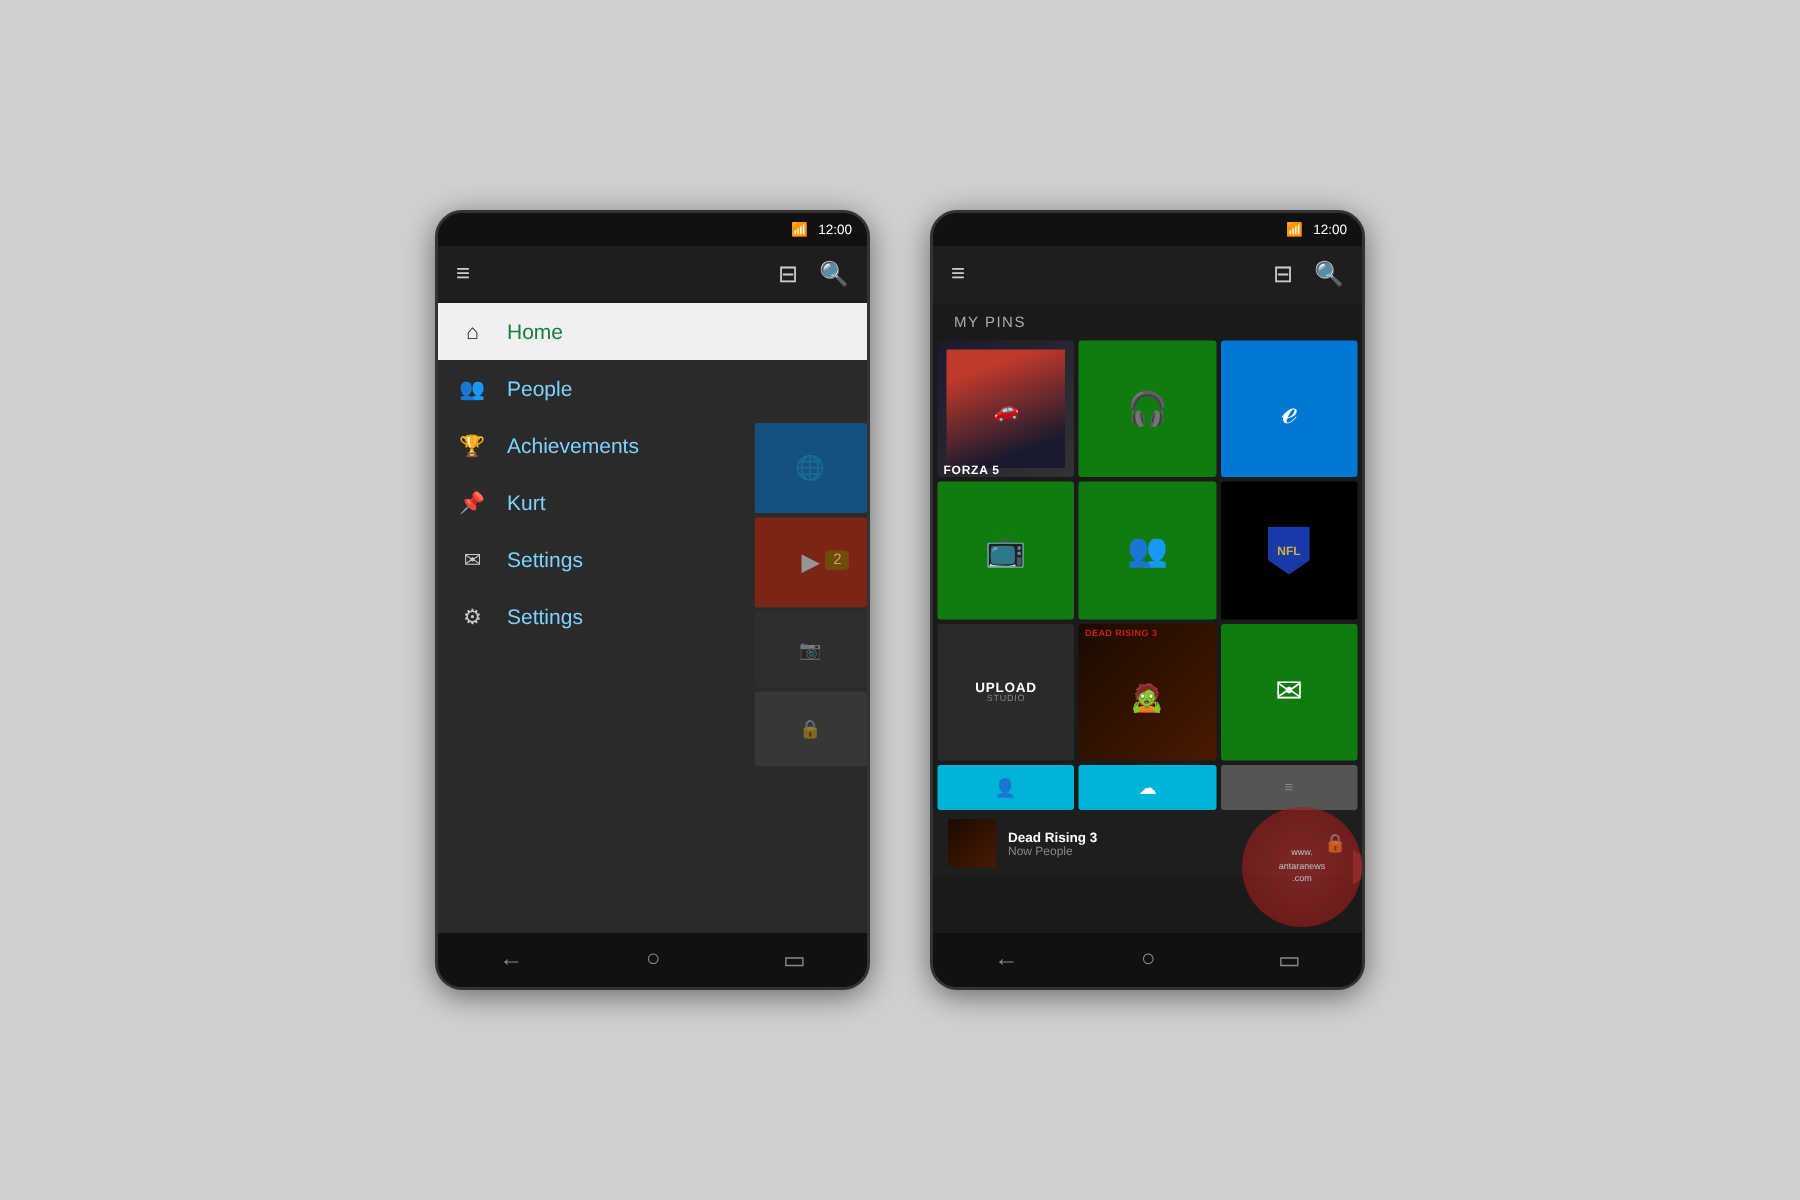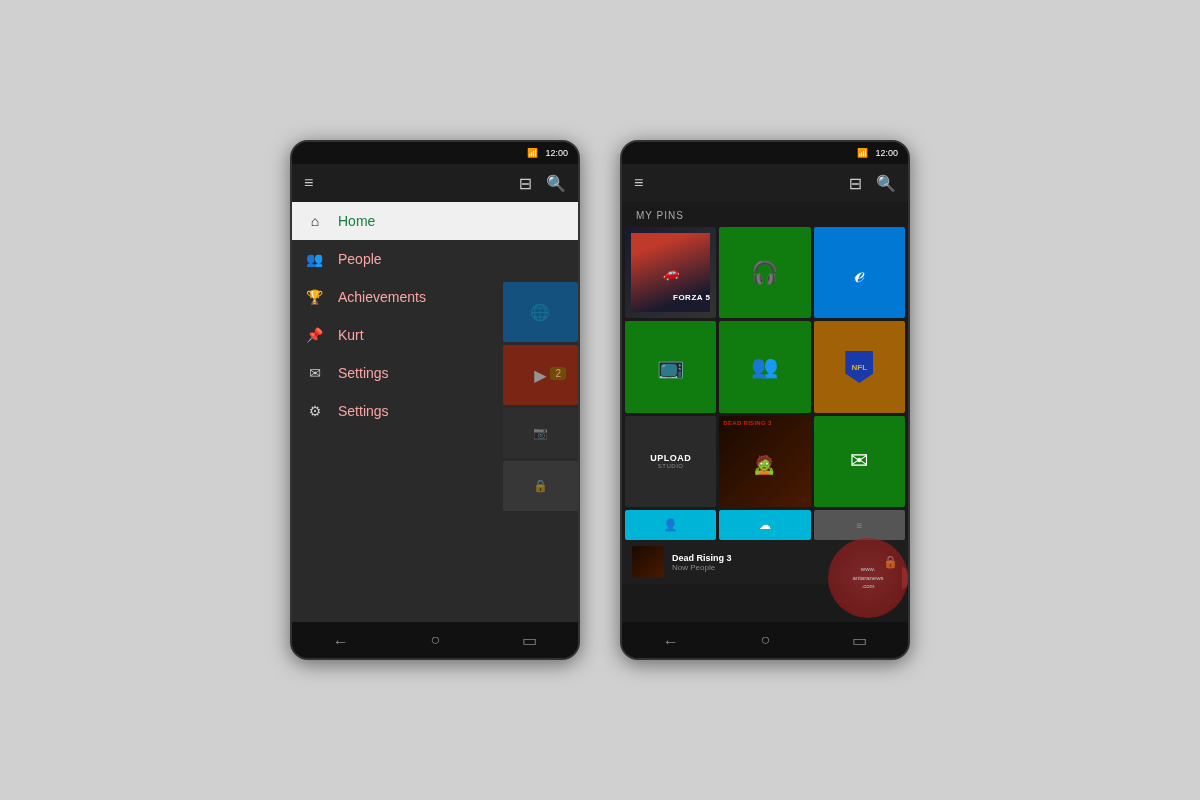"People" .menu-label { color: #fca5a5 -> #7dd3fc }
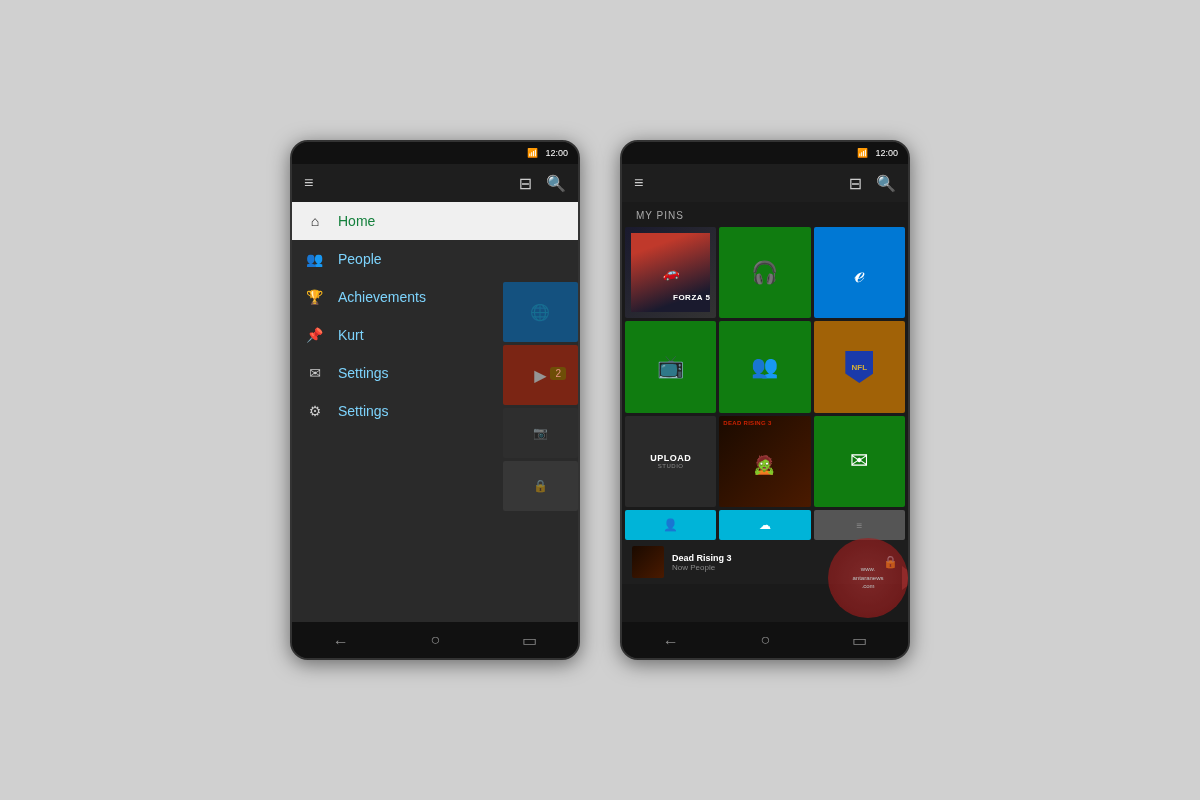"FORZA 5" .tile-forza-text { bottom: 16px -> 0; margin-left: 44px -> none }
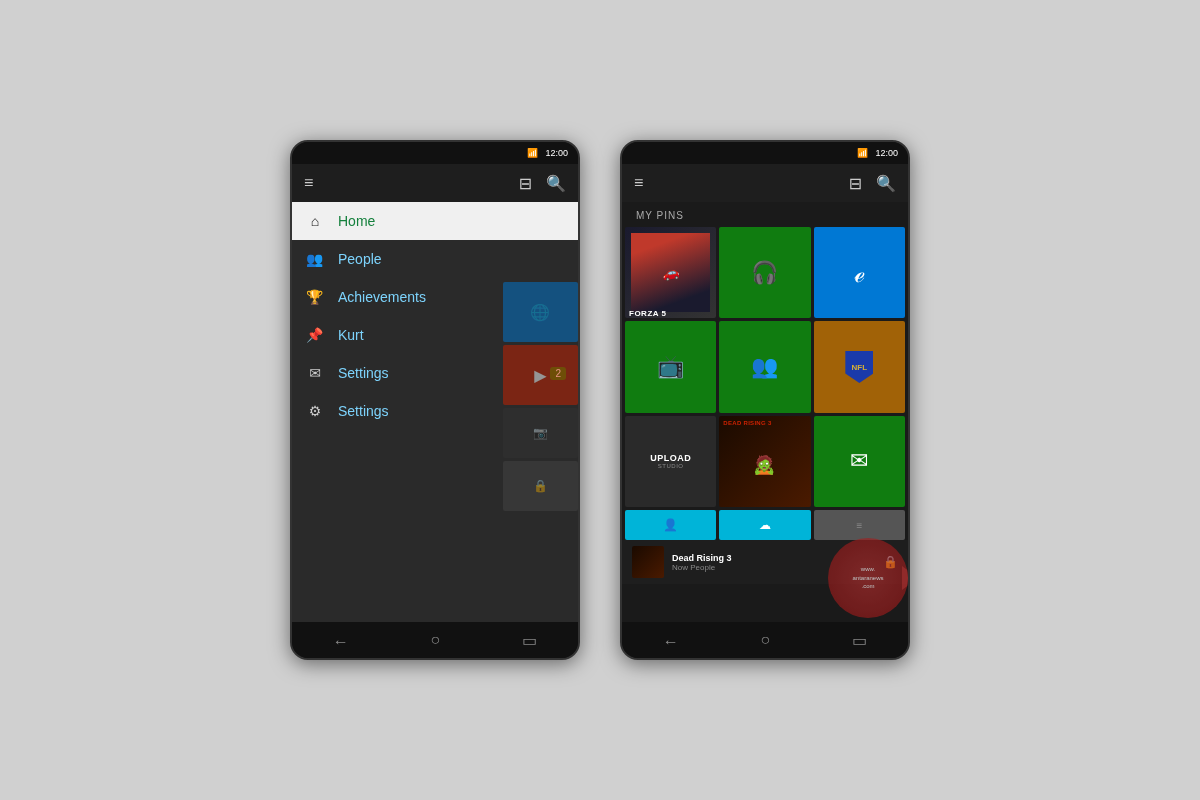"NFL" .nfl-tile { background: #a16207 -> #000000 }
